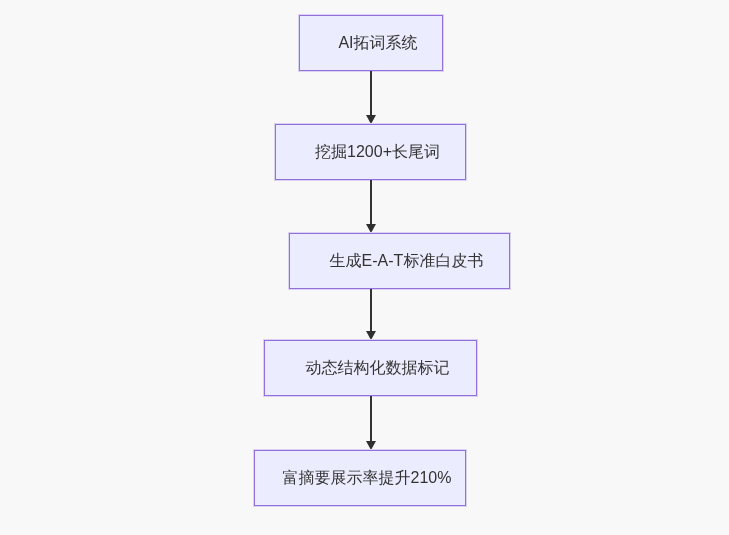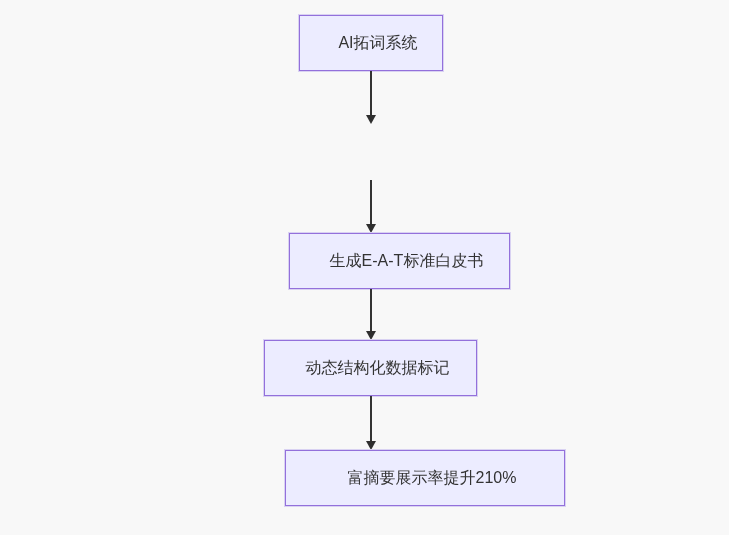"挖掘1200+长尾词" div.node { html: none -> <div>挖掘1200+长尾词</div> }
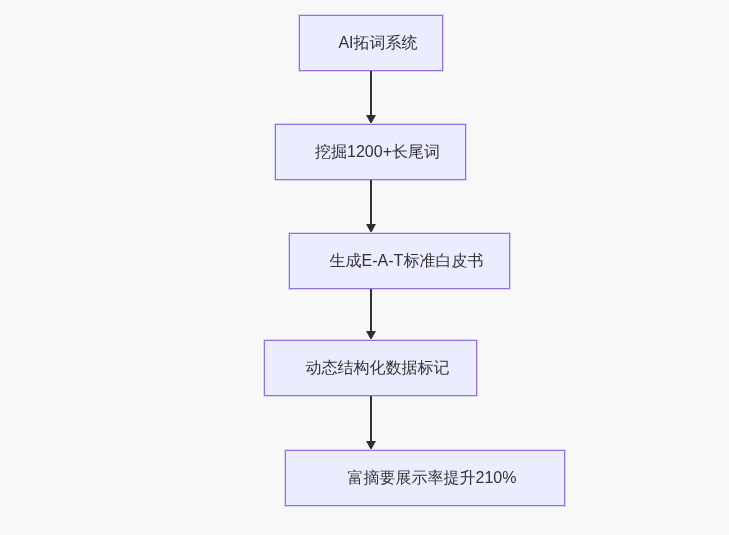"富摘要展示率提升210%" .node-5 { margin-left: 31px -> none; width: 280px -> 212px }
